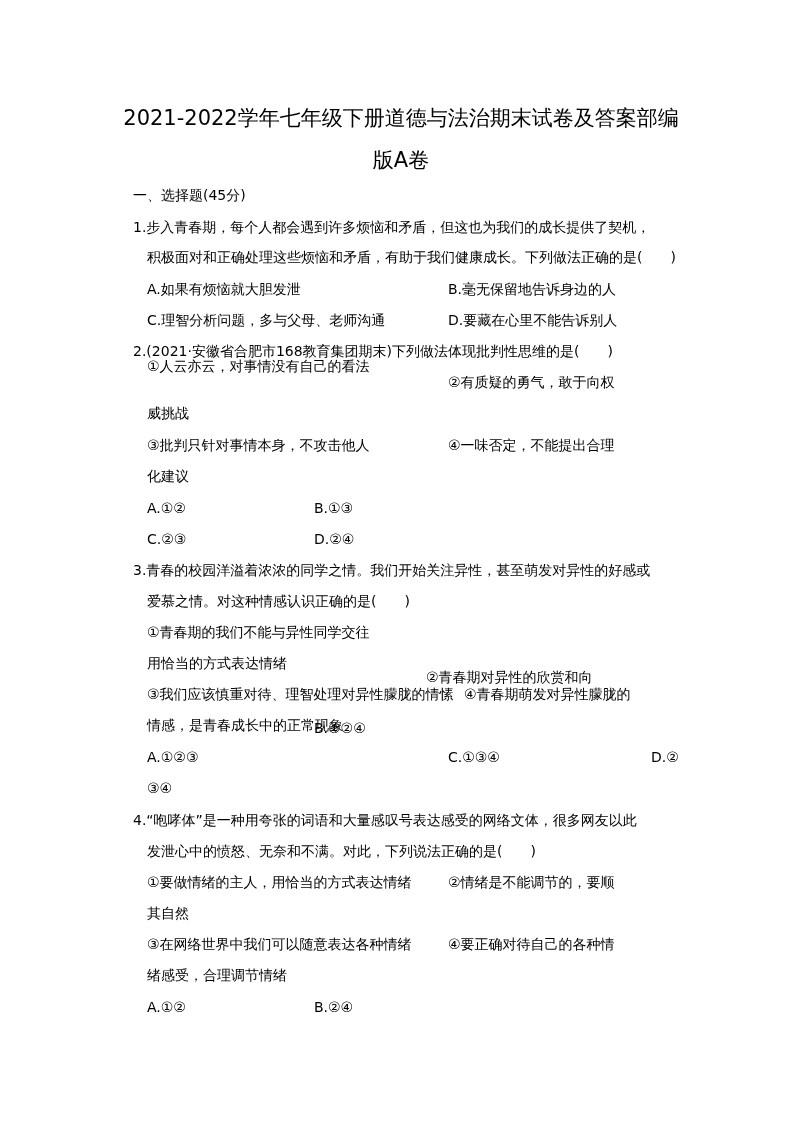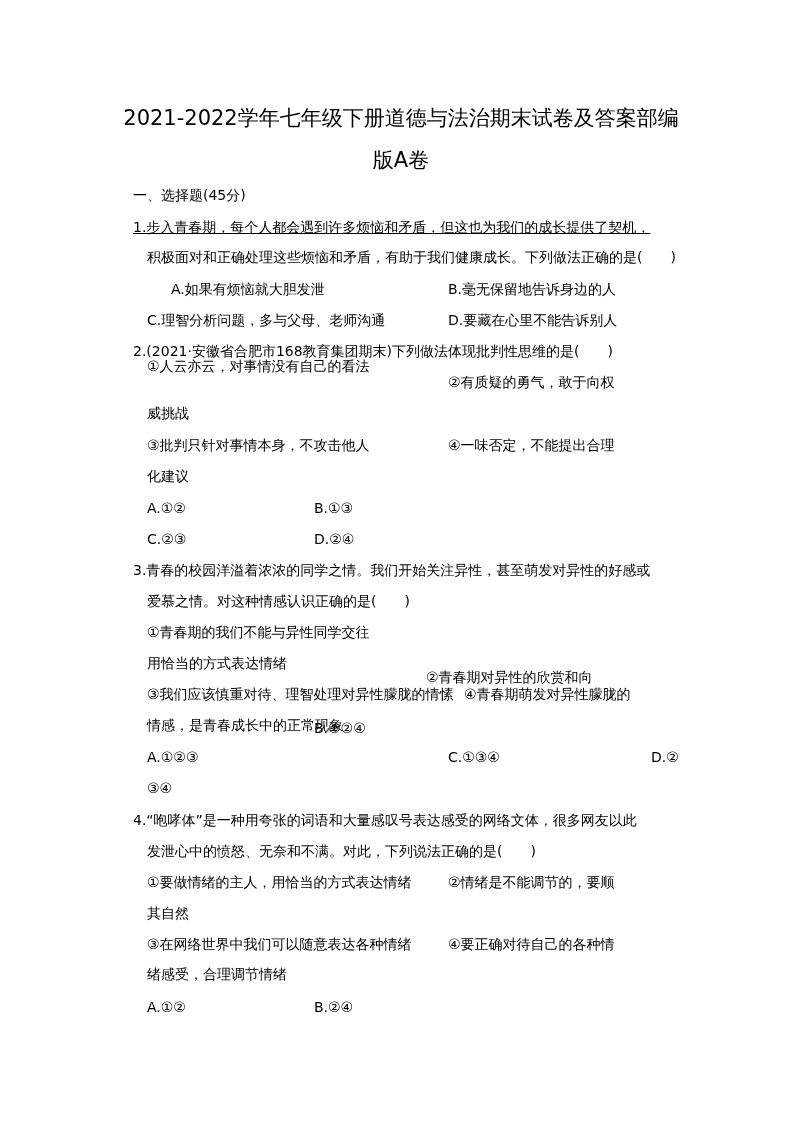"1.步入青春期，每个人都会遇到许多烦恼和矛盾，但这也为我们的成长提供了契机，" div.t { text-decoration: underline -> none }
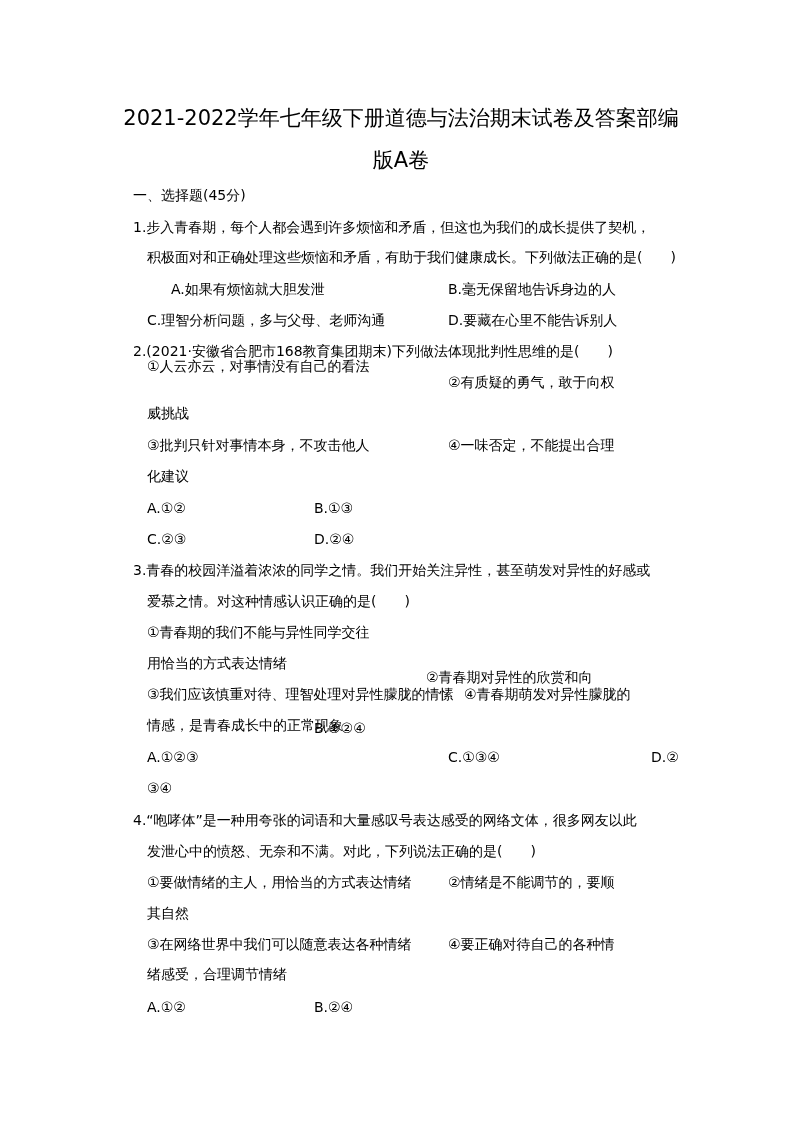"A.如果有烦恼就大胆发泄" div.t { margin-left: 24px -> none }
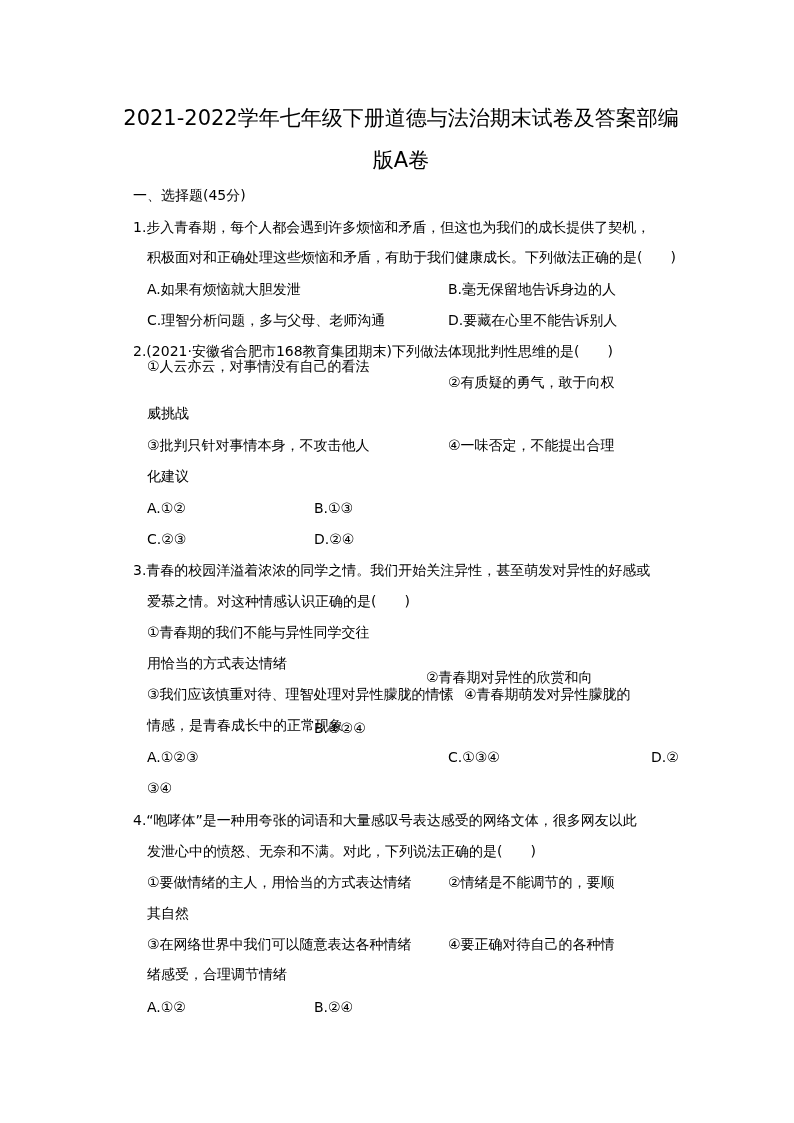"绪感受，合理调节情绪" div.t { font-family: Liberation Mono, monospace -> none }
